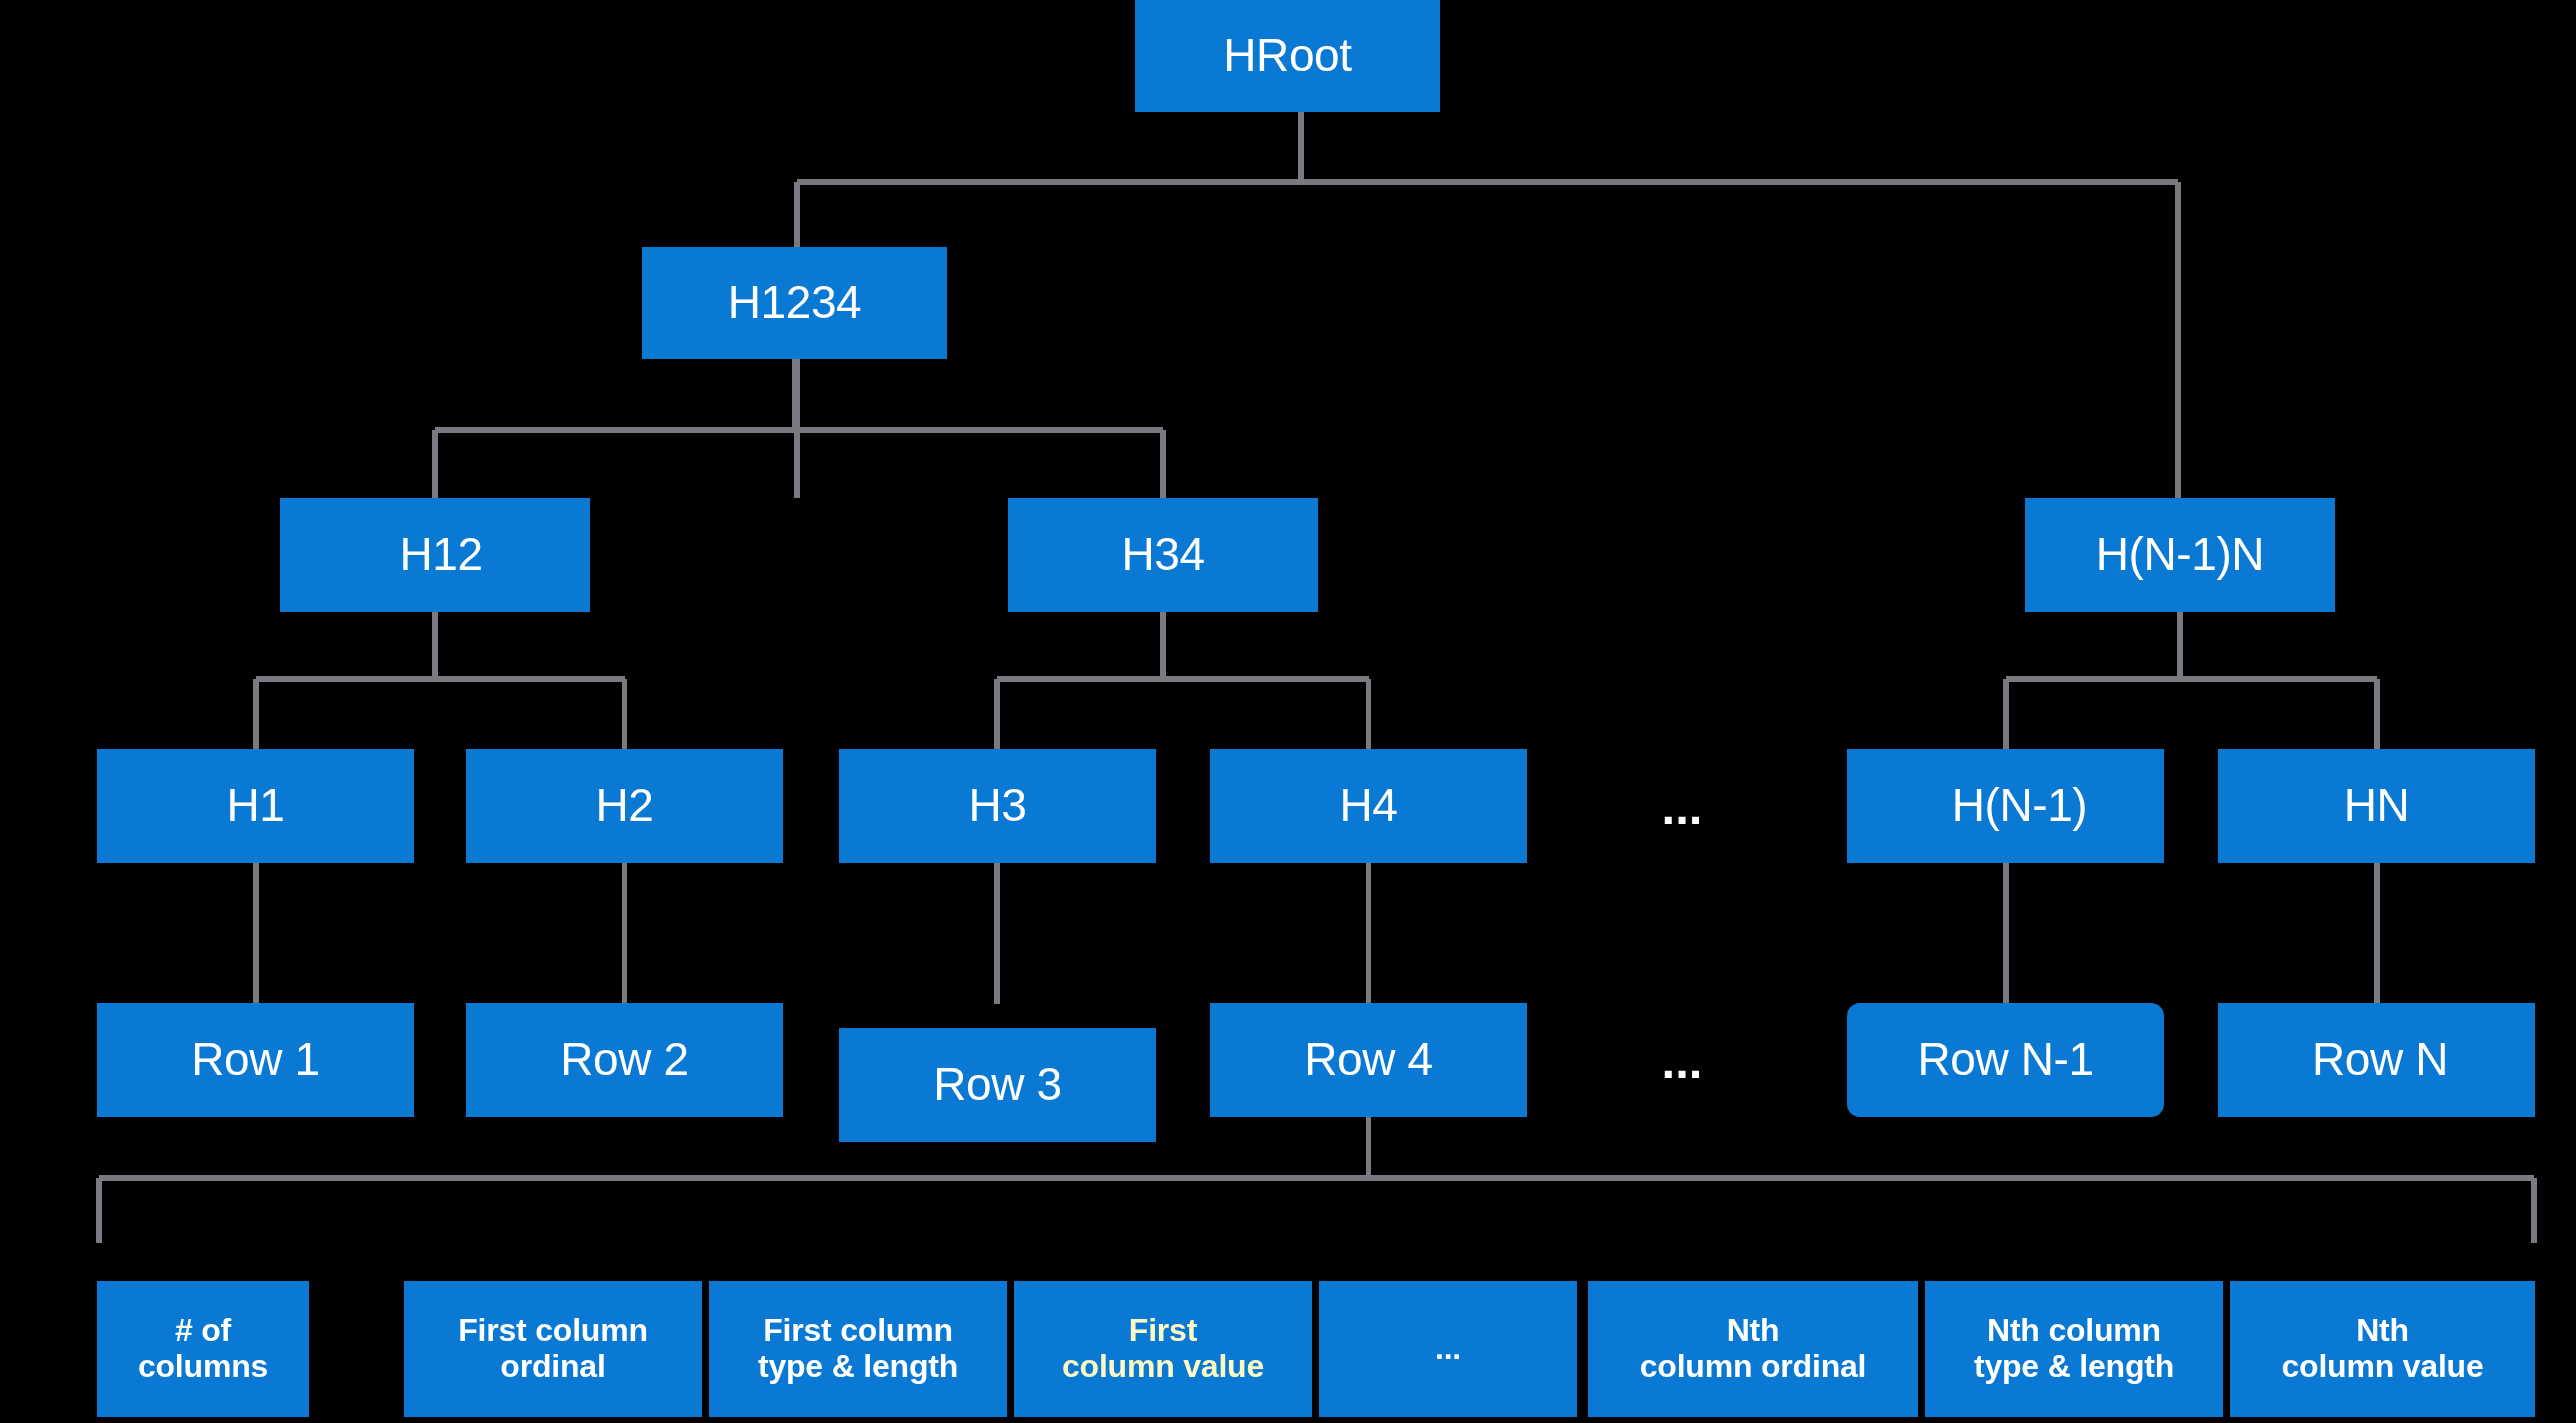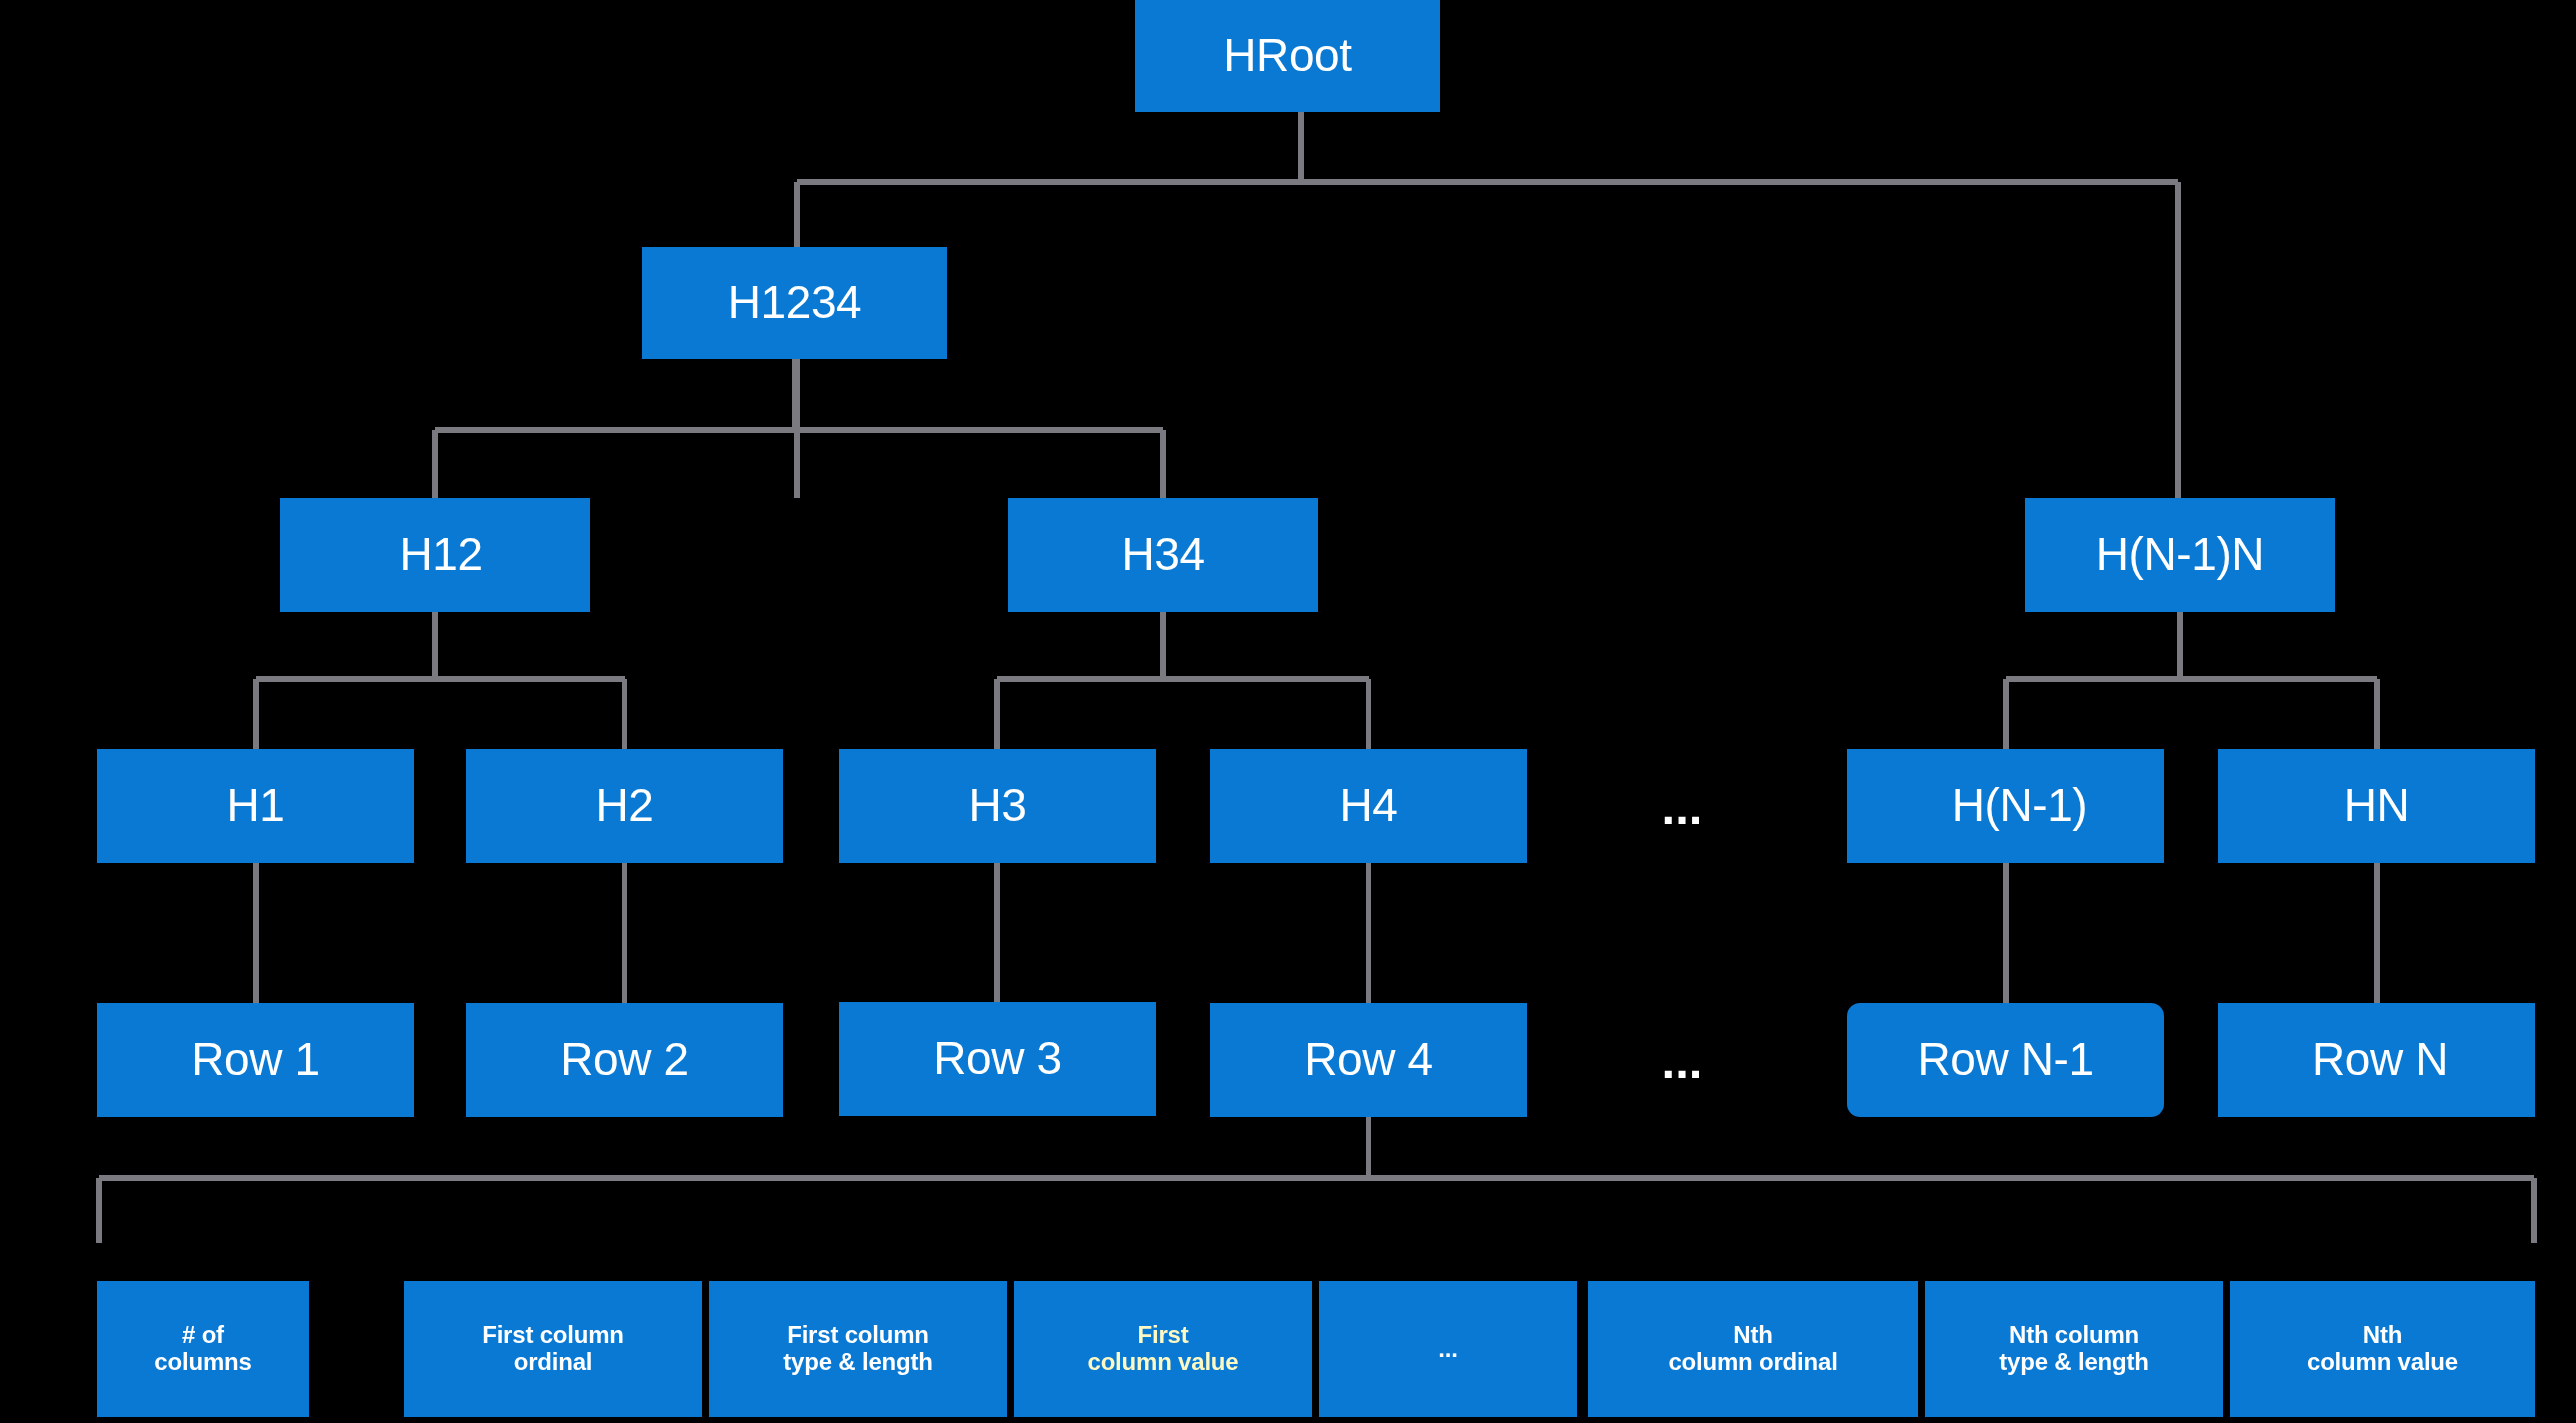"Row 3" div.node { top: 1002px -> 1028px }
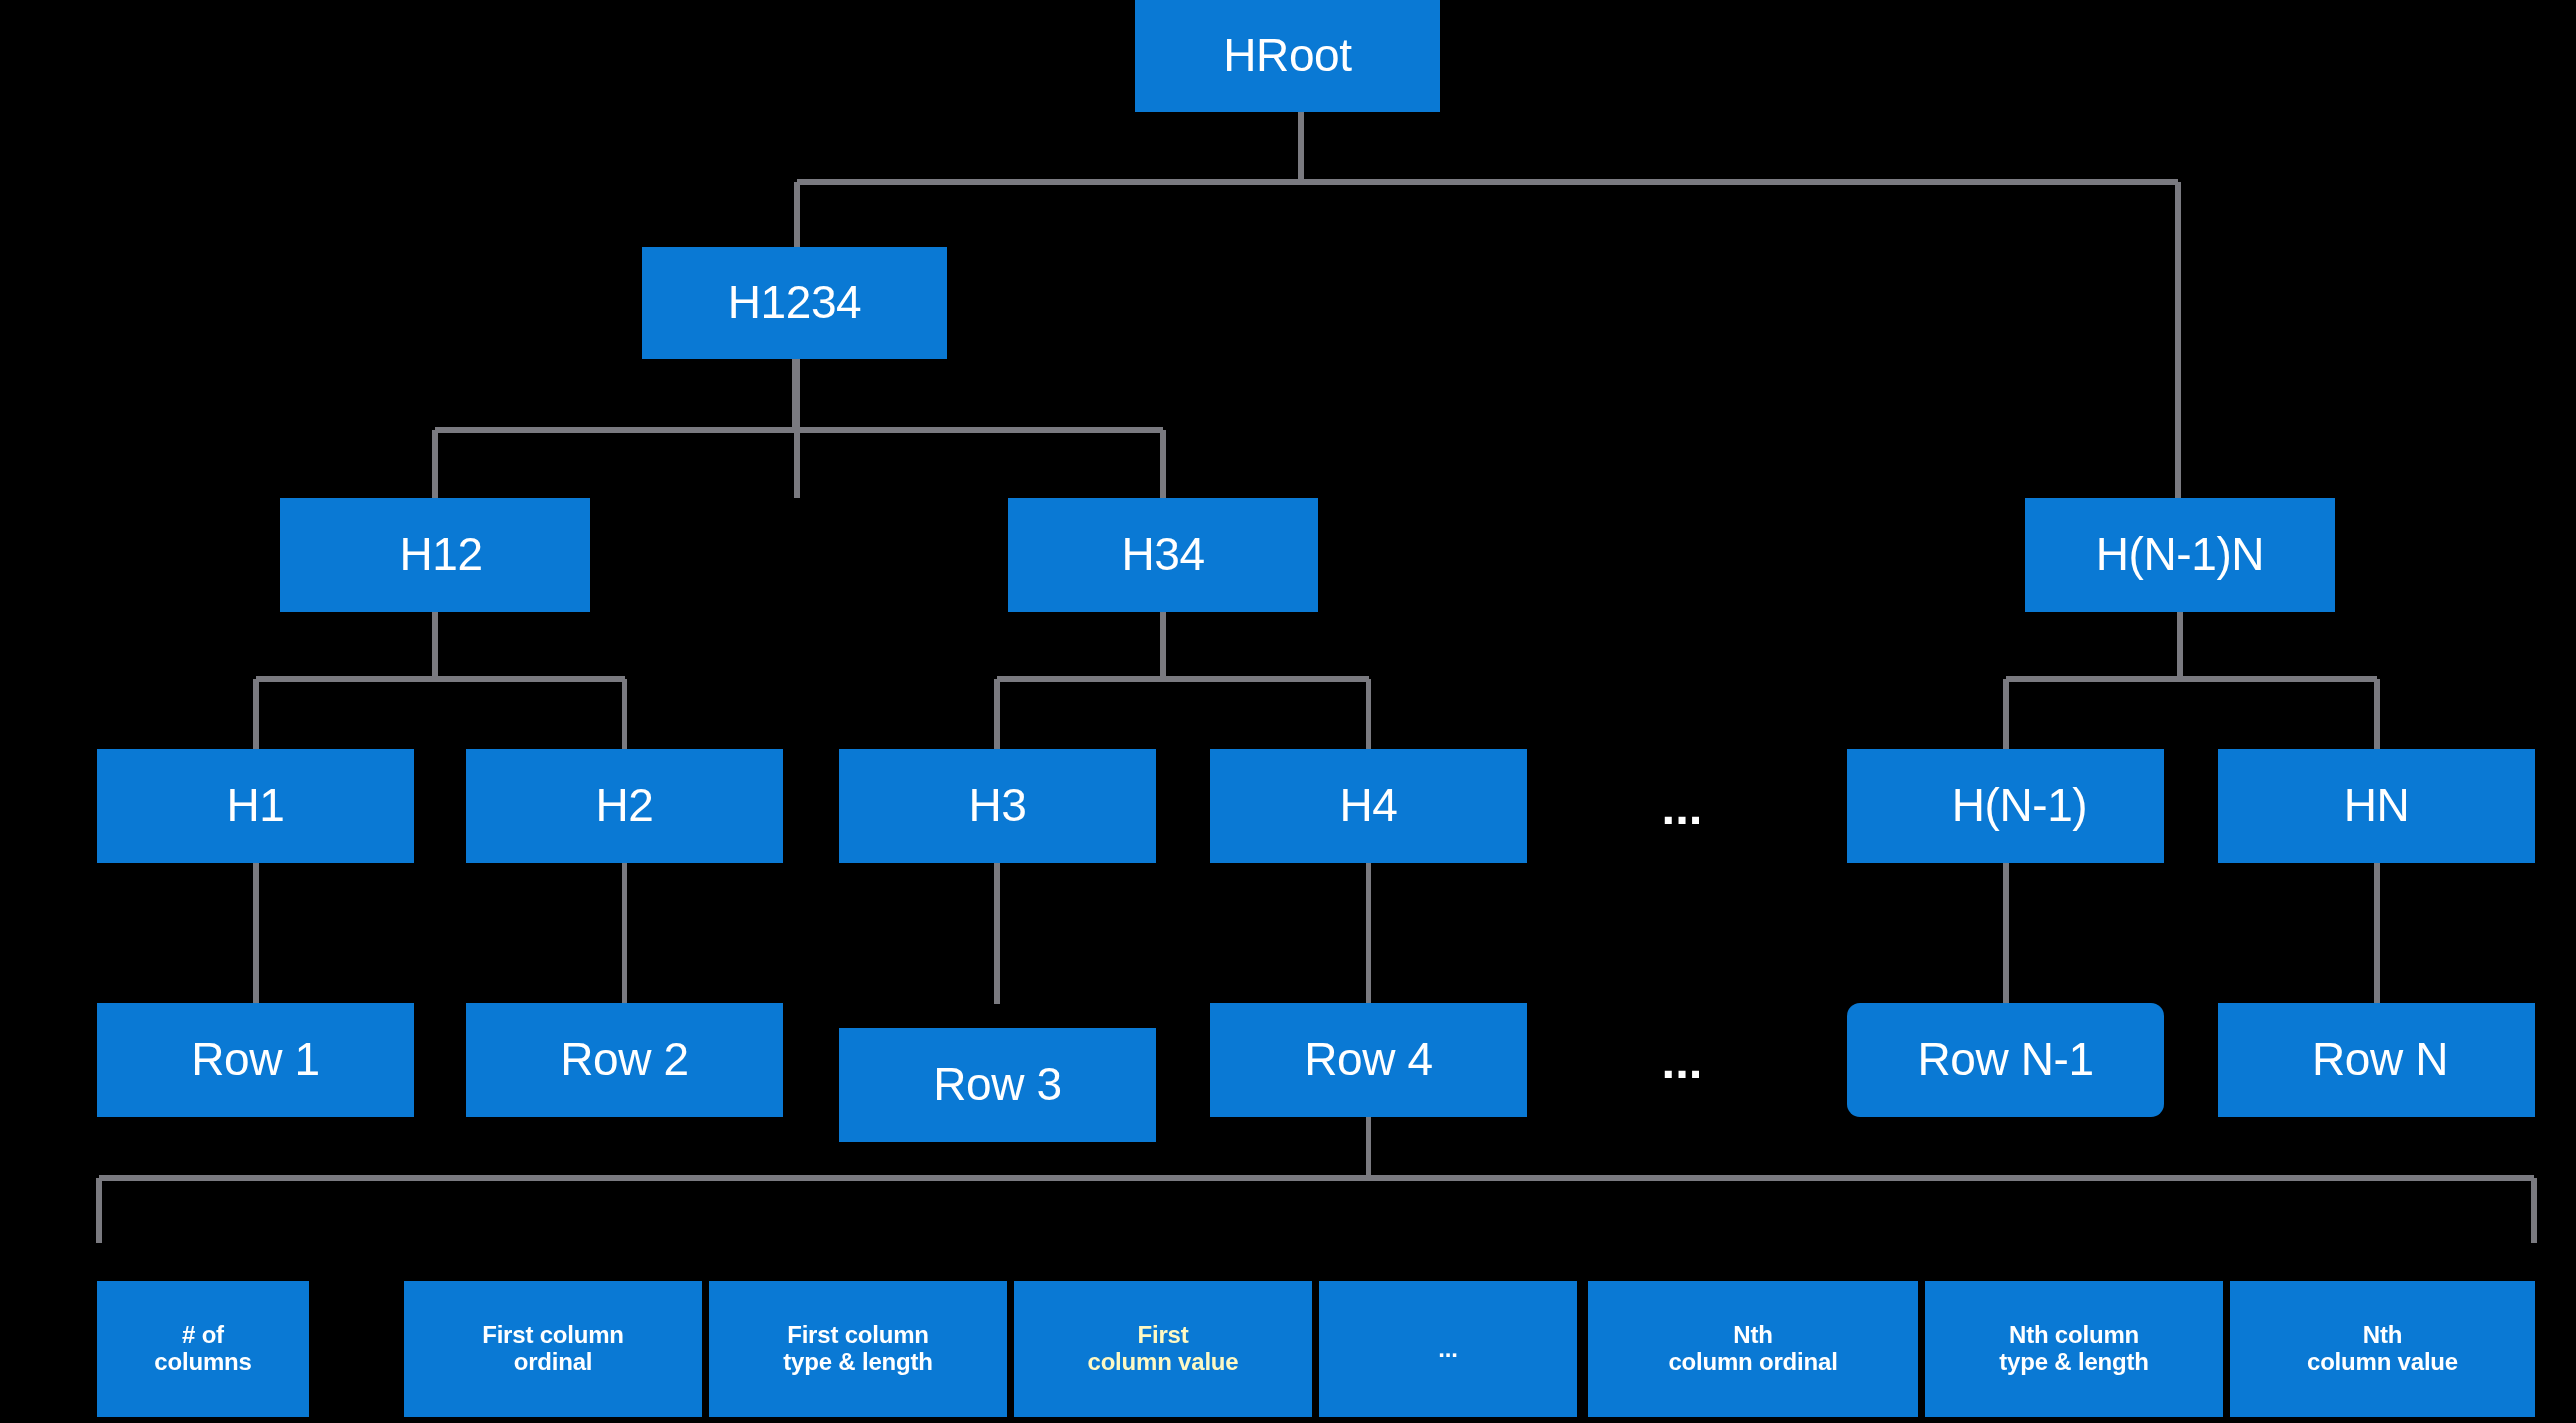"# of" .node.col { font-size: 24px -> 32px }
